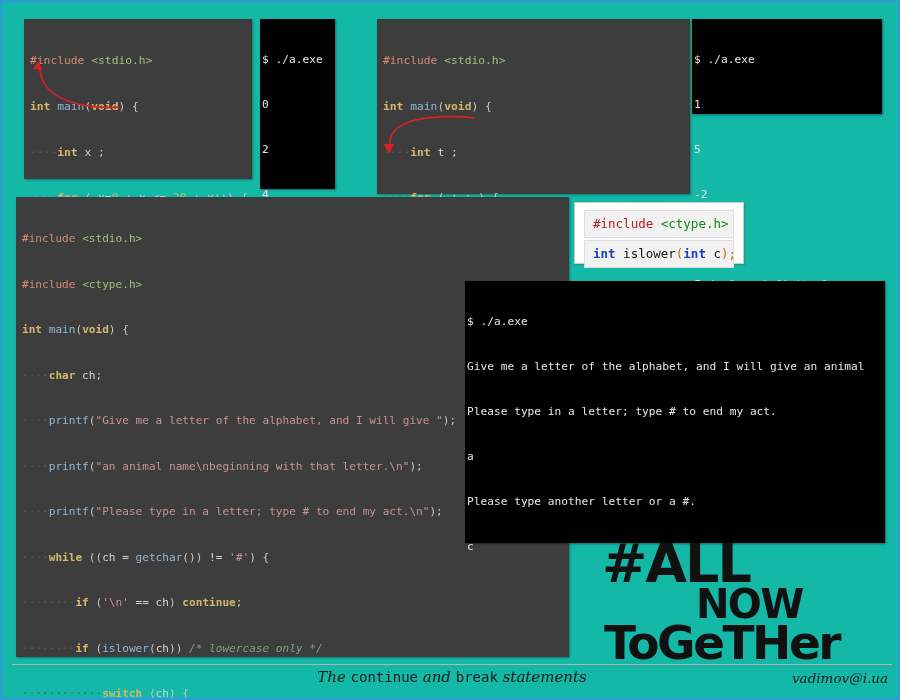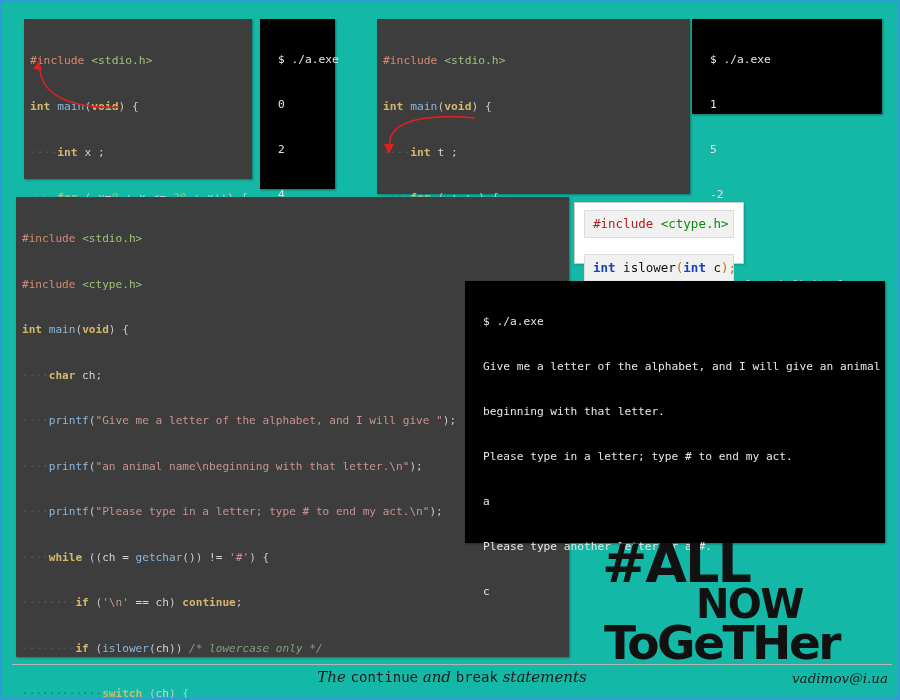"$ ./a.exe" .terminal { padding: 3px 5px 4px 18px -> 3px 5px 4px 2px }
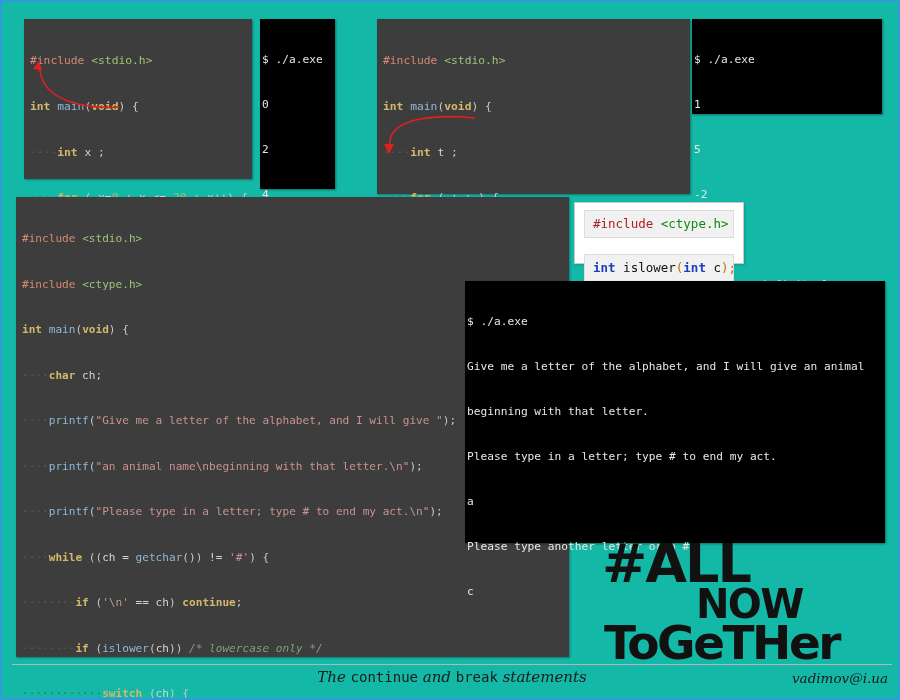"int islower(int c);" .ref-box + .ref-box { margin-top: 16px -> 2px }
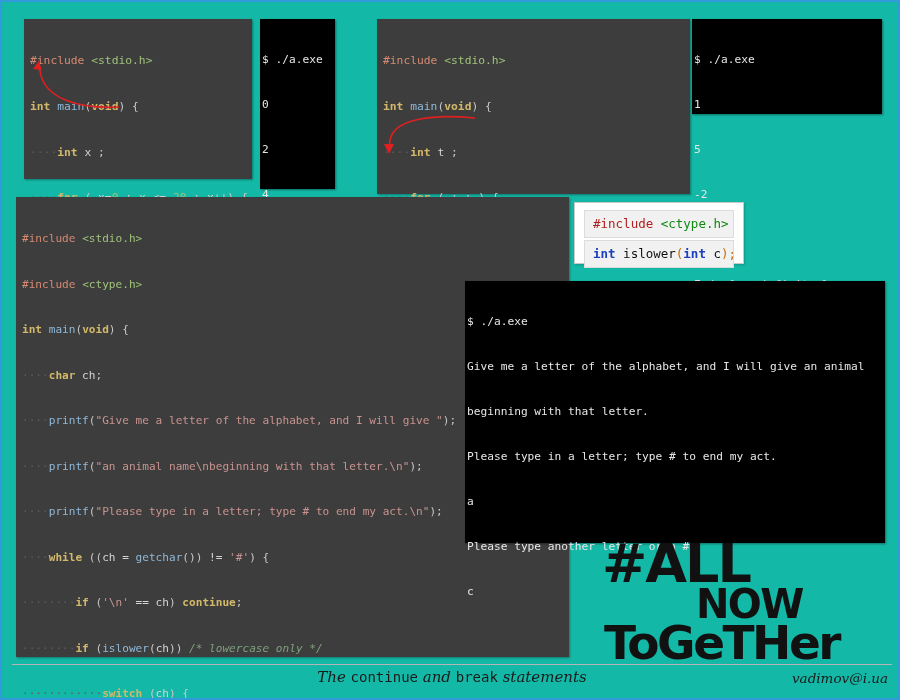"beginning with that letter." span.ln { html: <span>beginning with that letter.</span> -> none }
